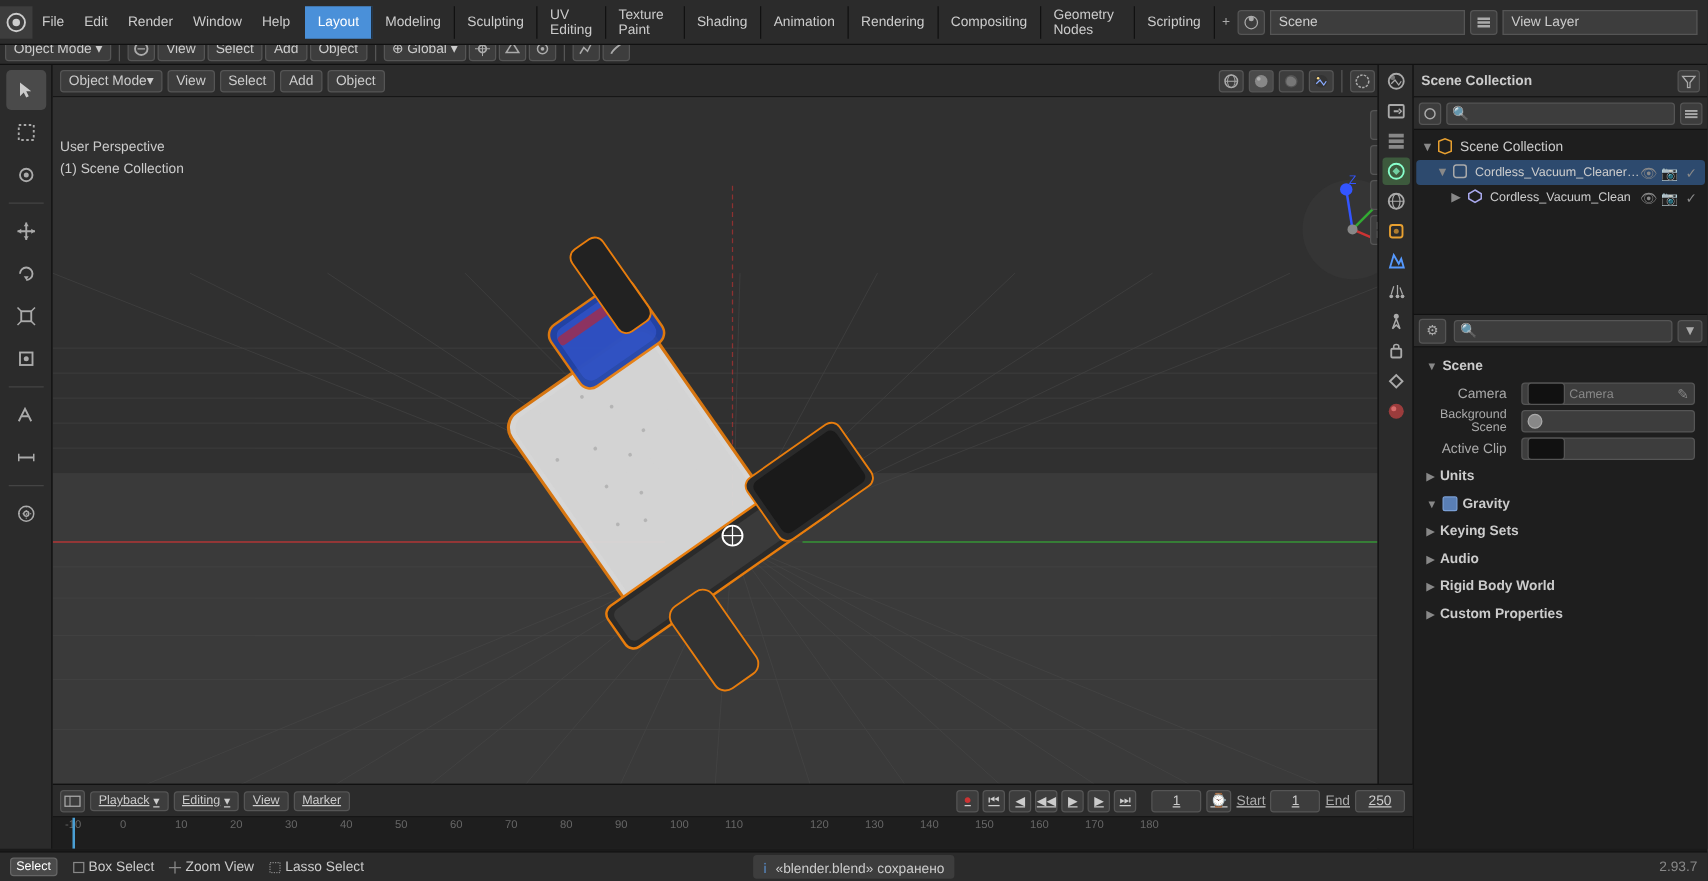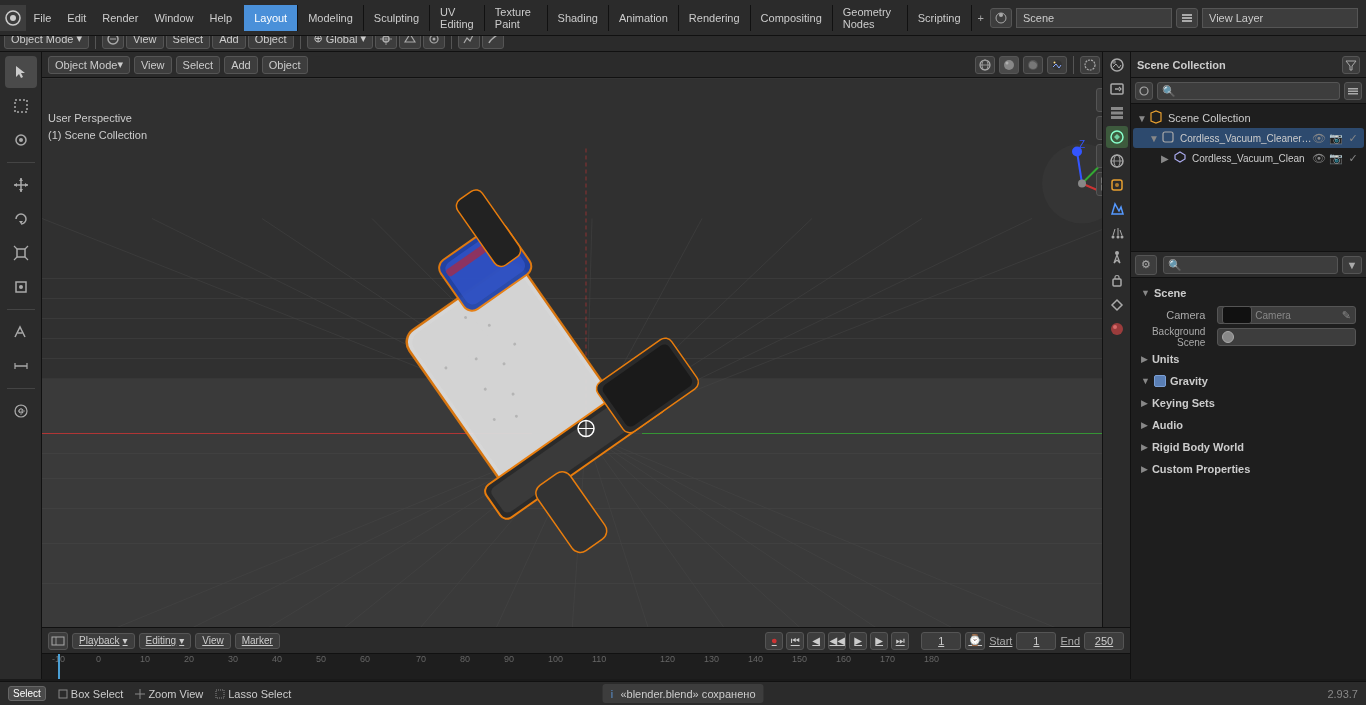"Active Clip" div.prop-row { html: none -> <div> <span>Active Clip</span> <div> <div></div> </div> </div> }
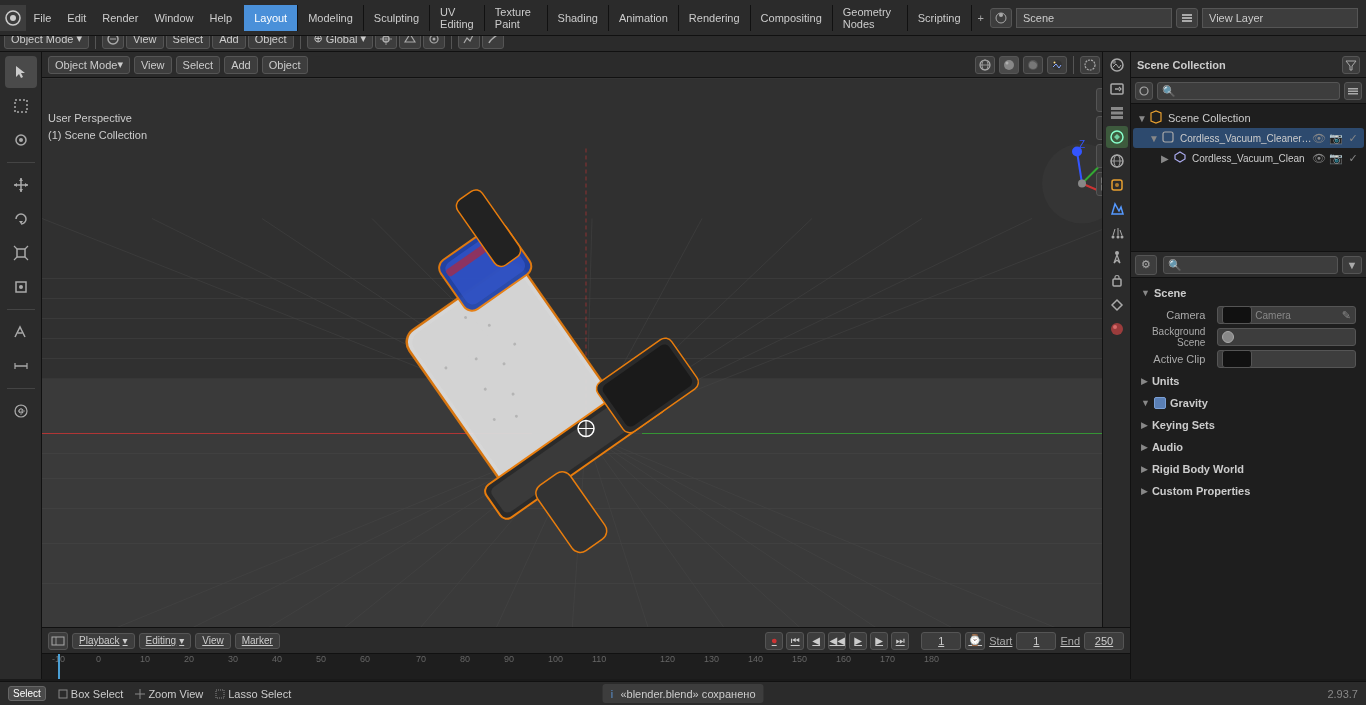"70" span { margin-left: 12px -> none }
